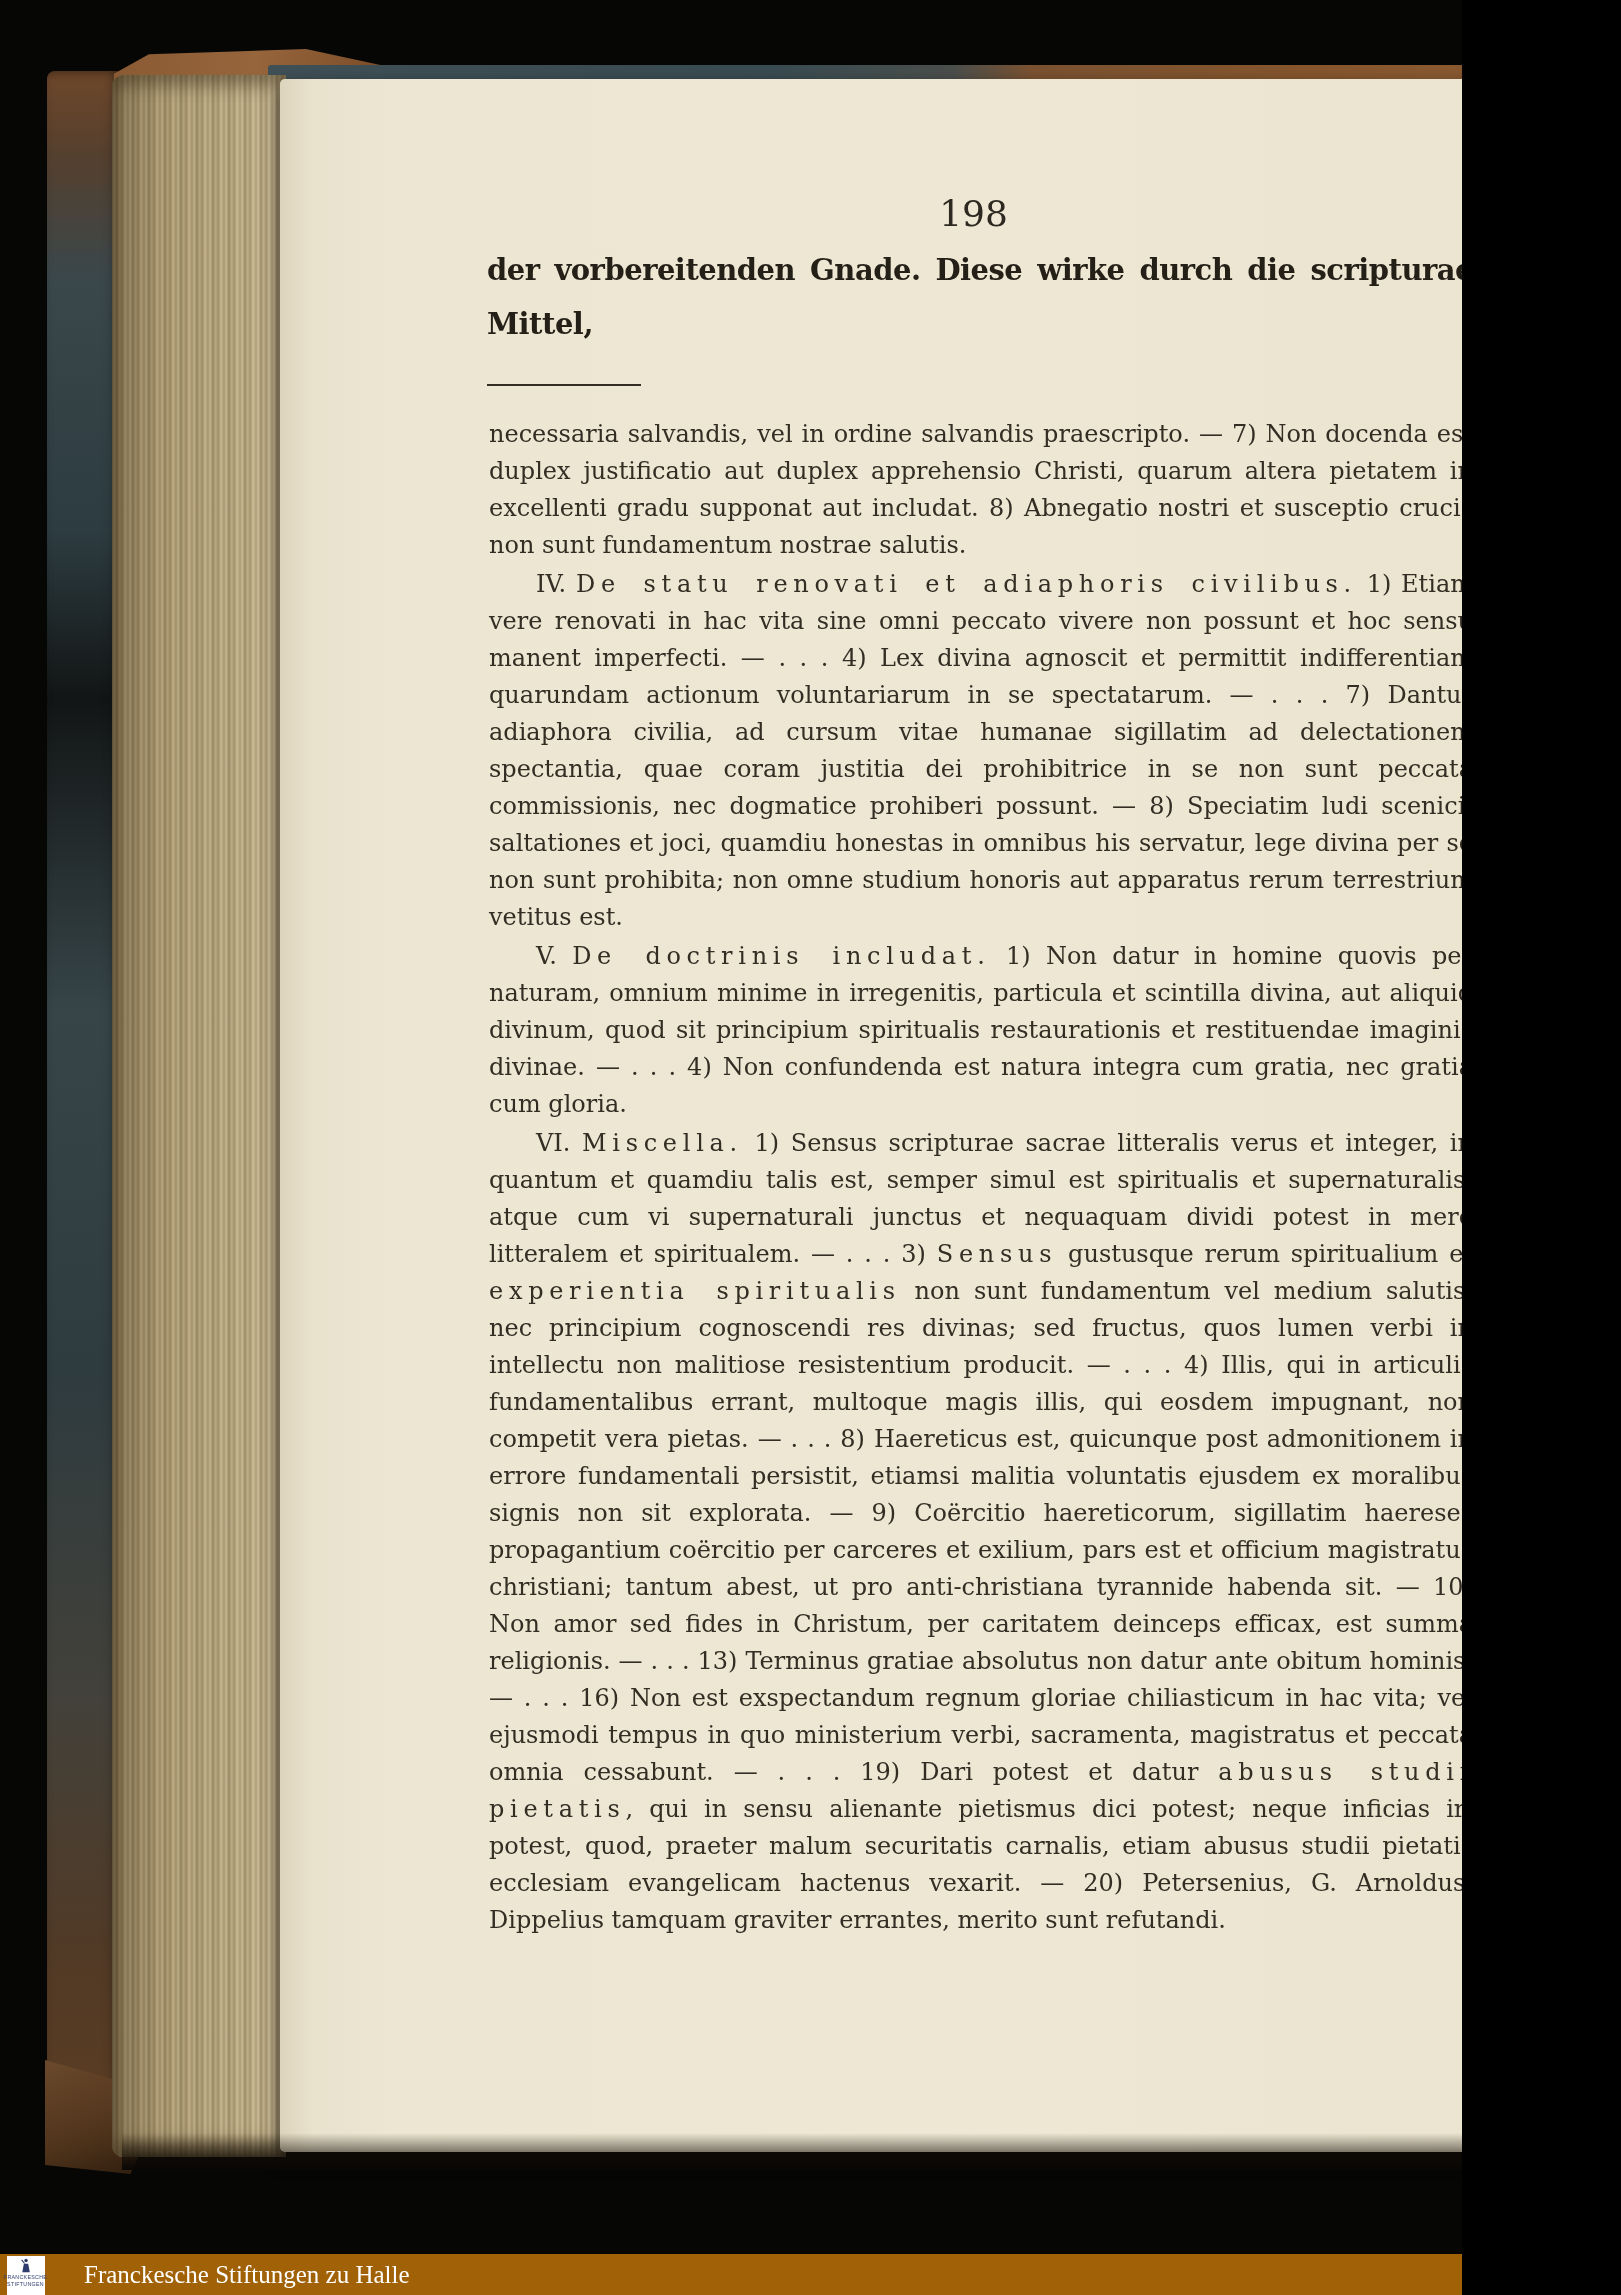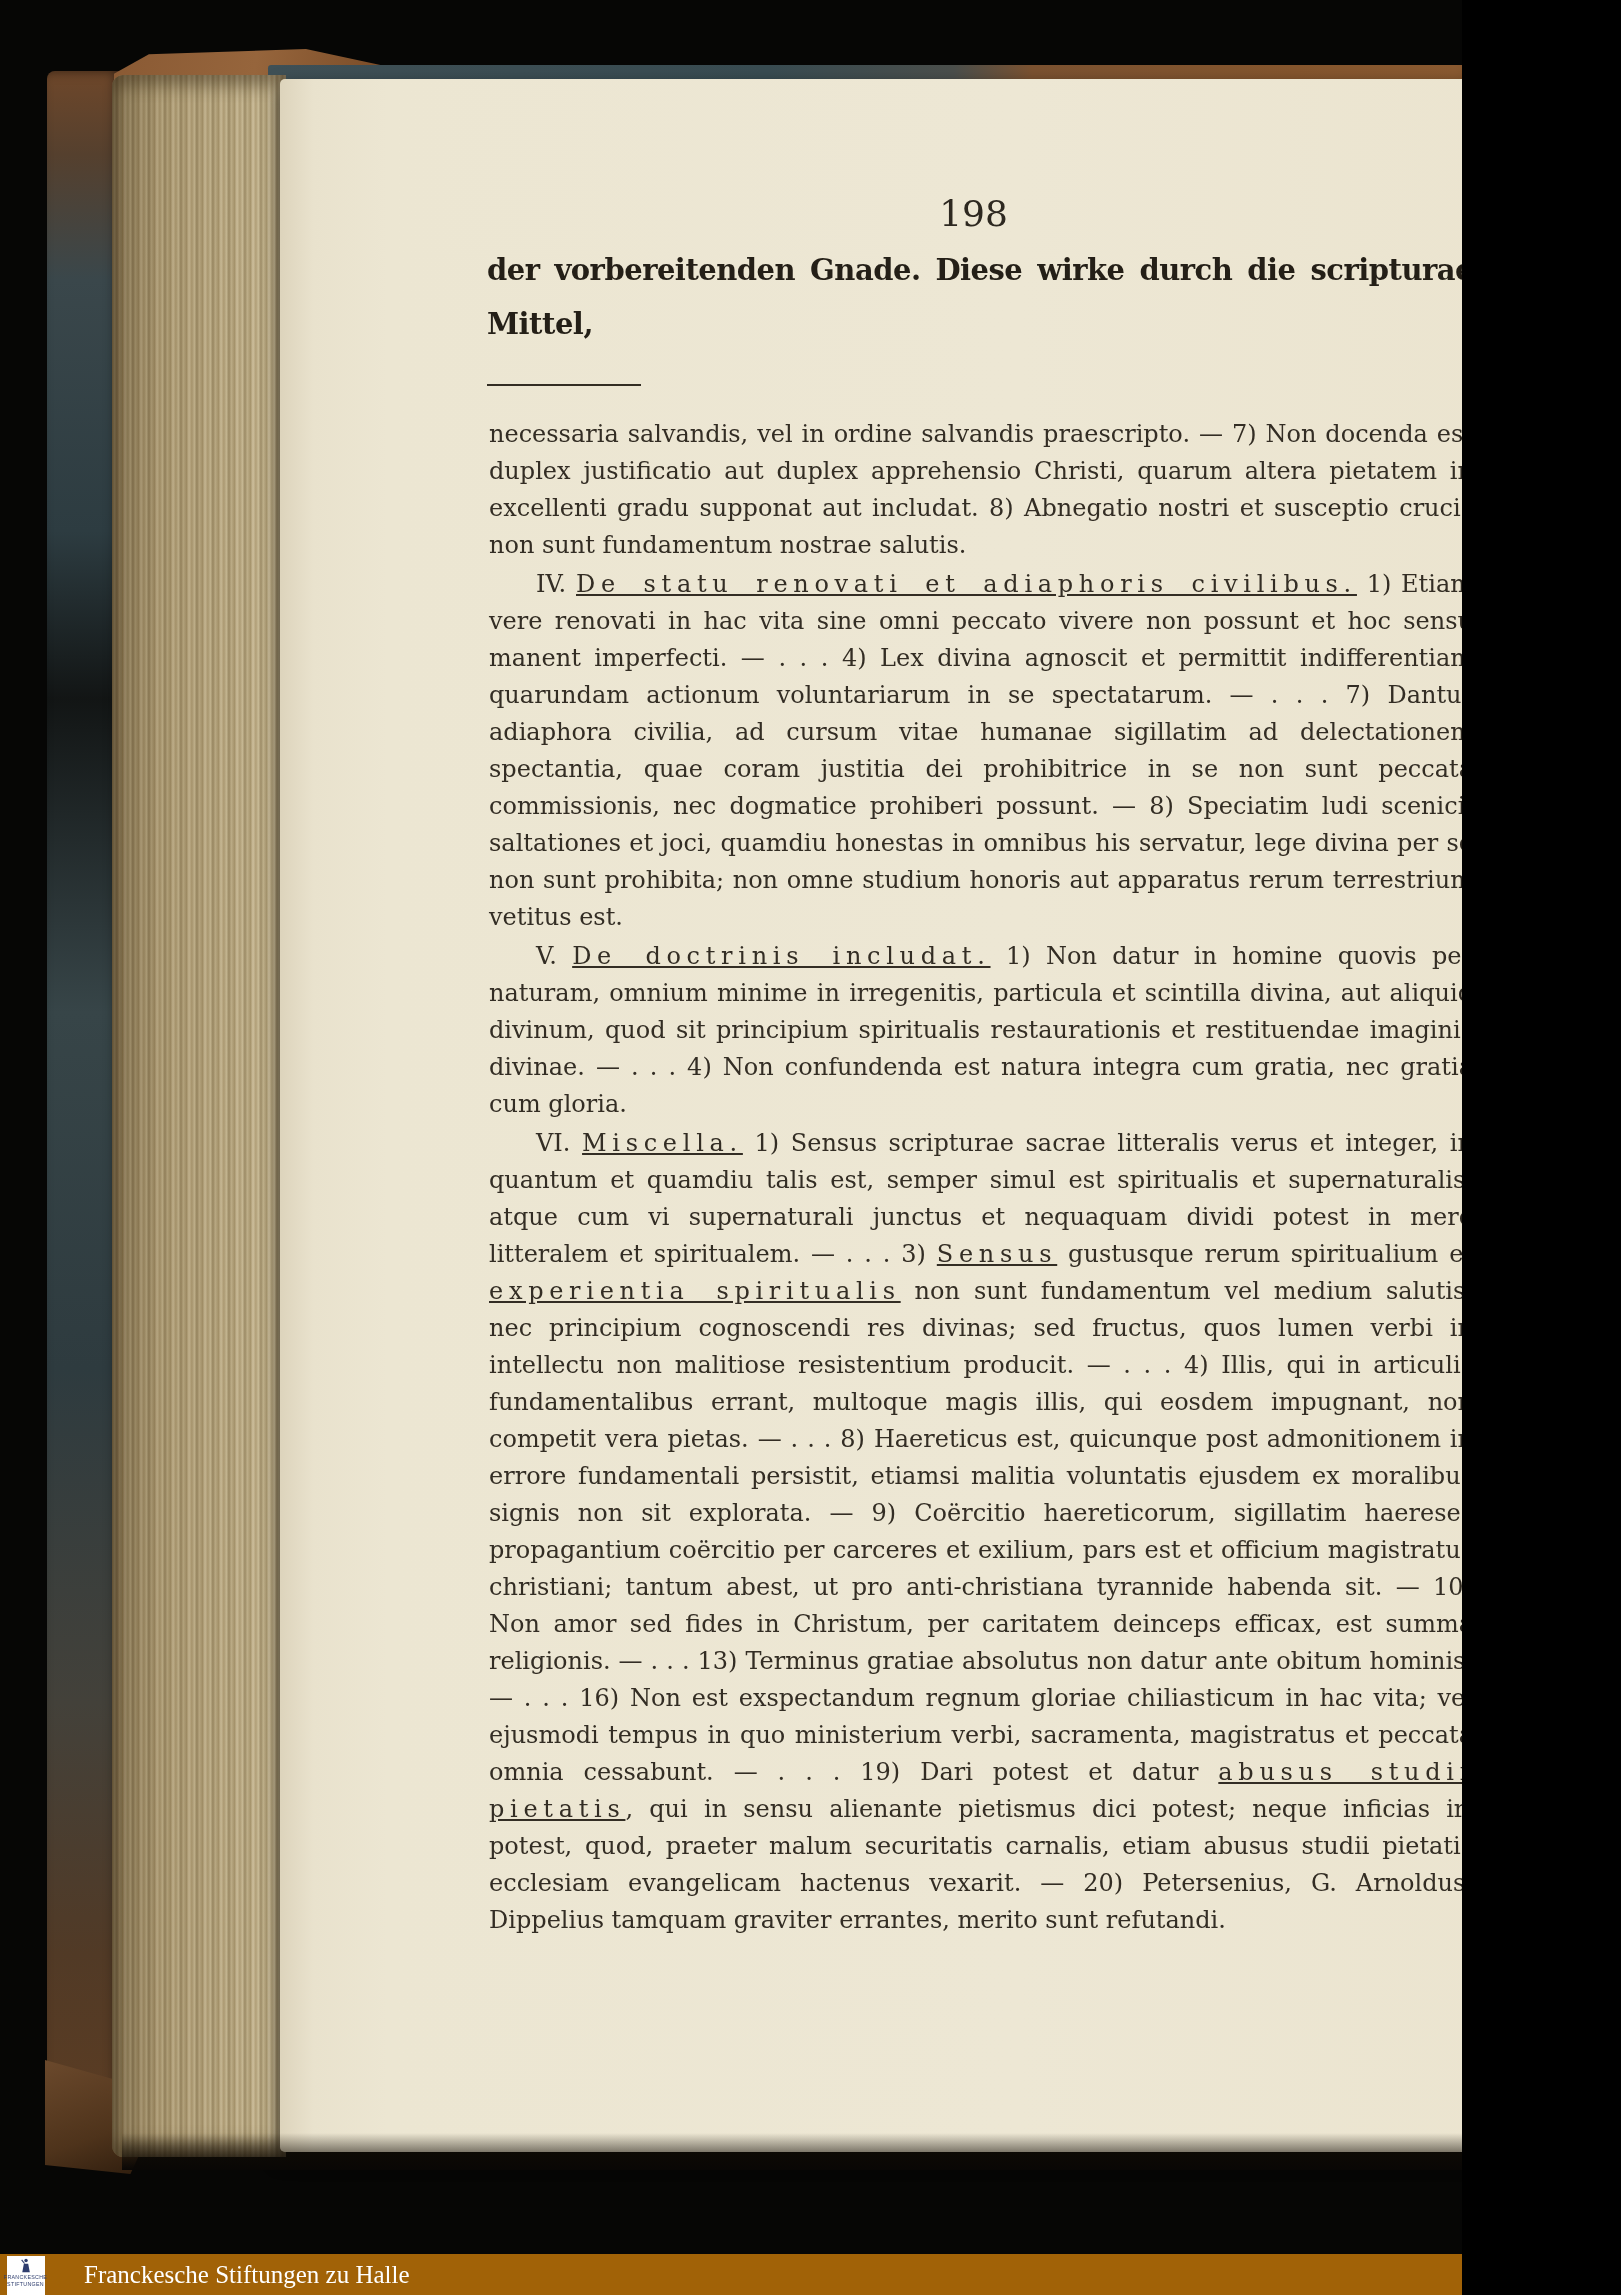"De statu renovati et adiaphoris" .sp { text-decoration: underline -> none }
